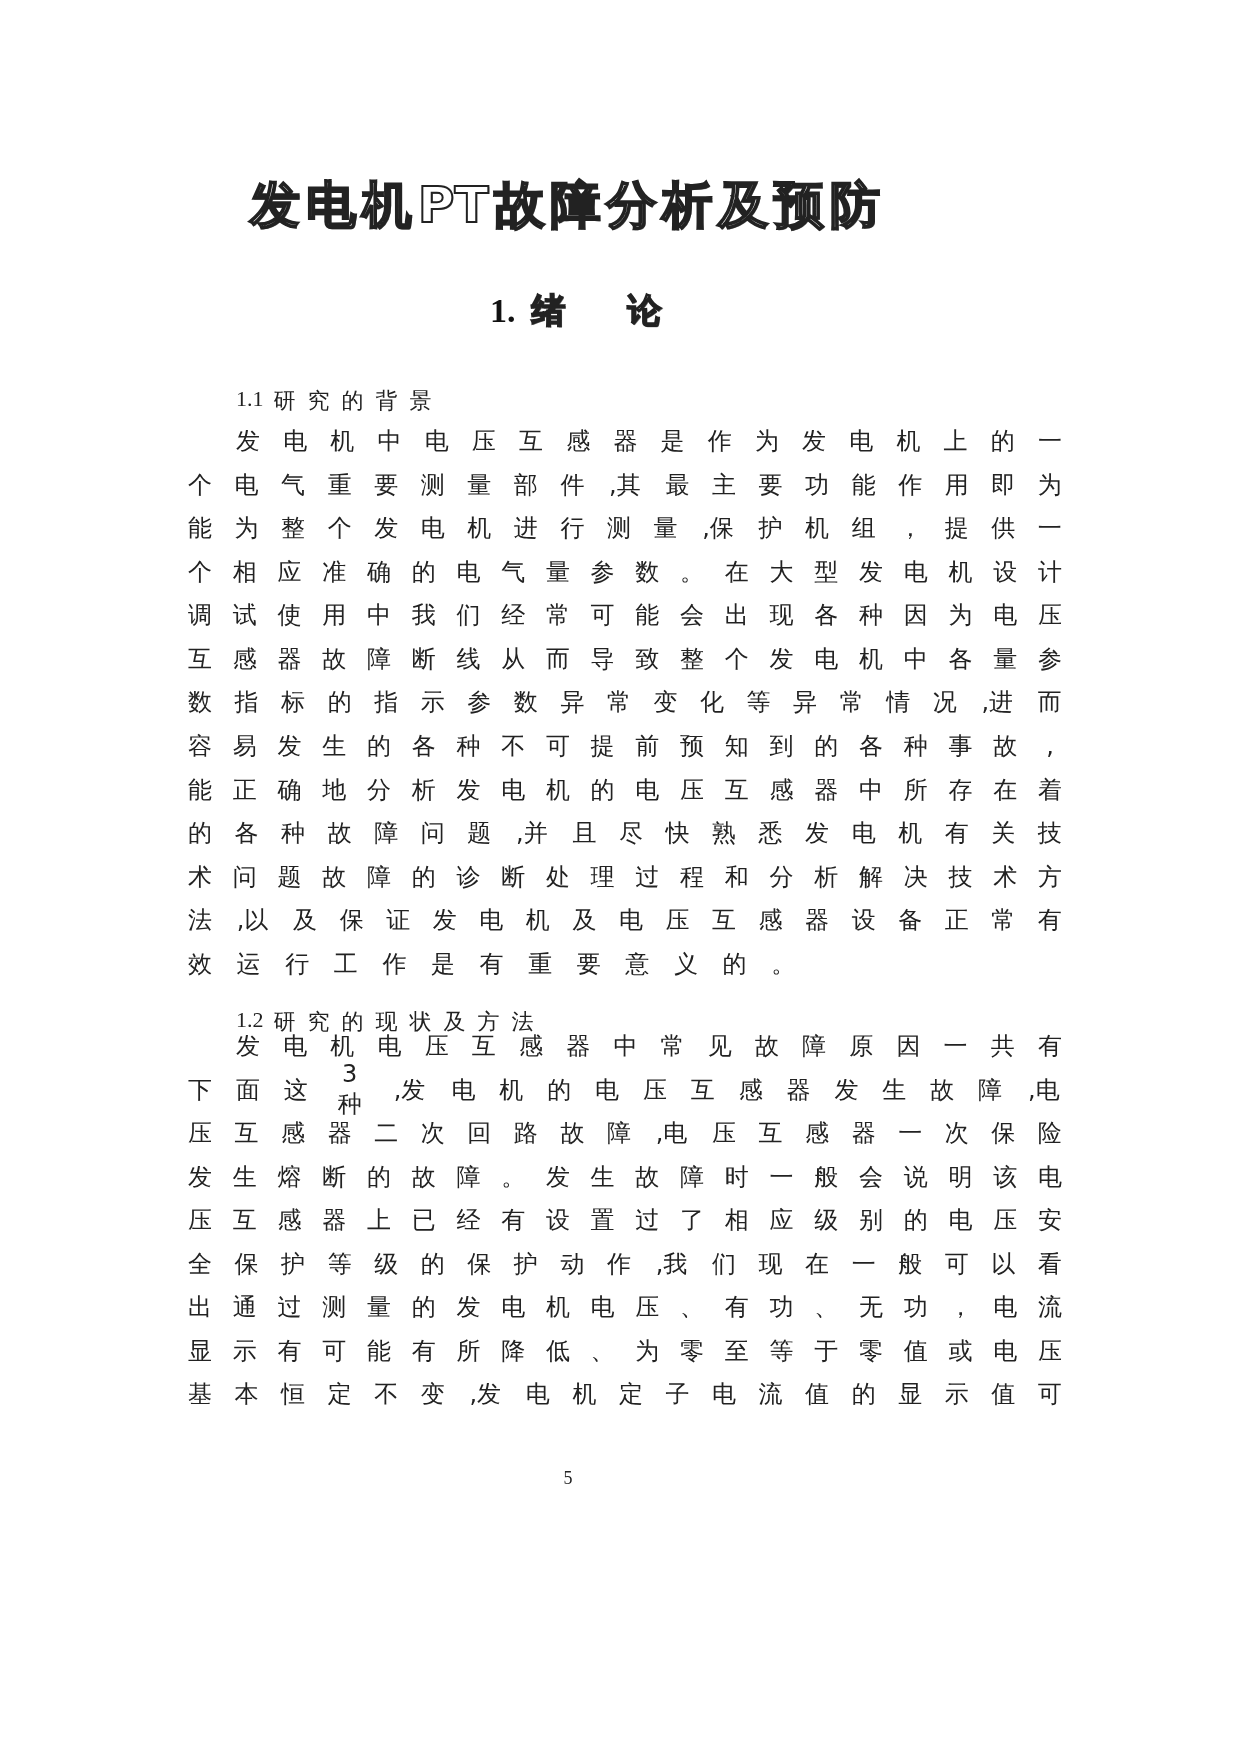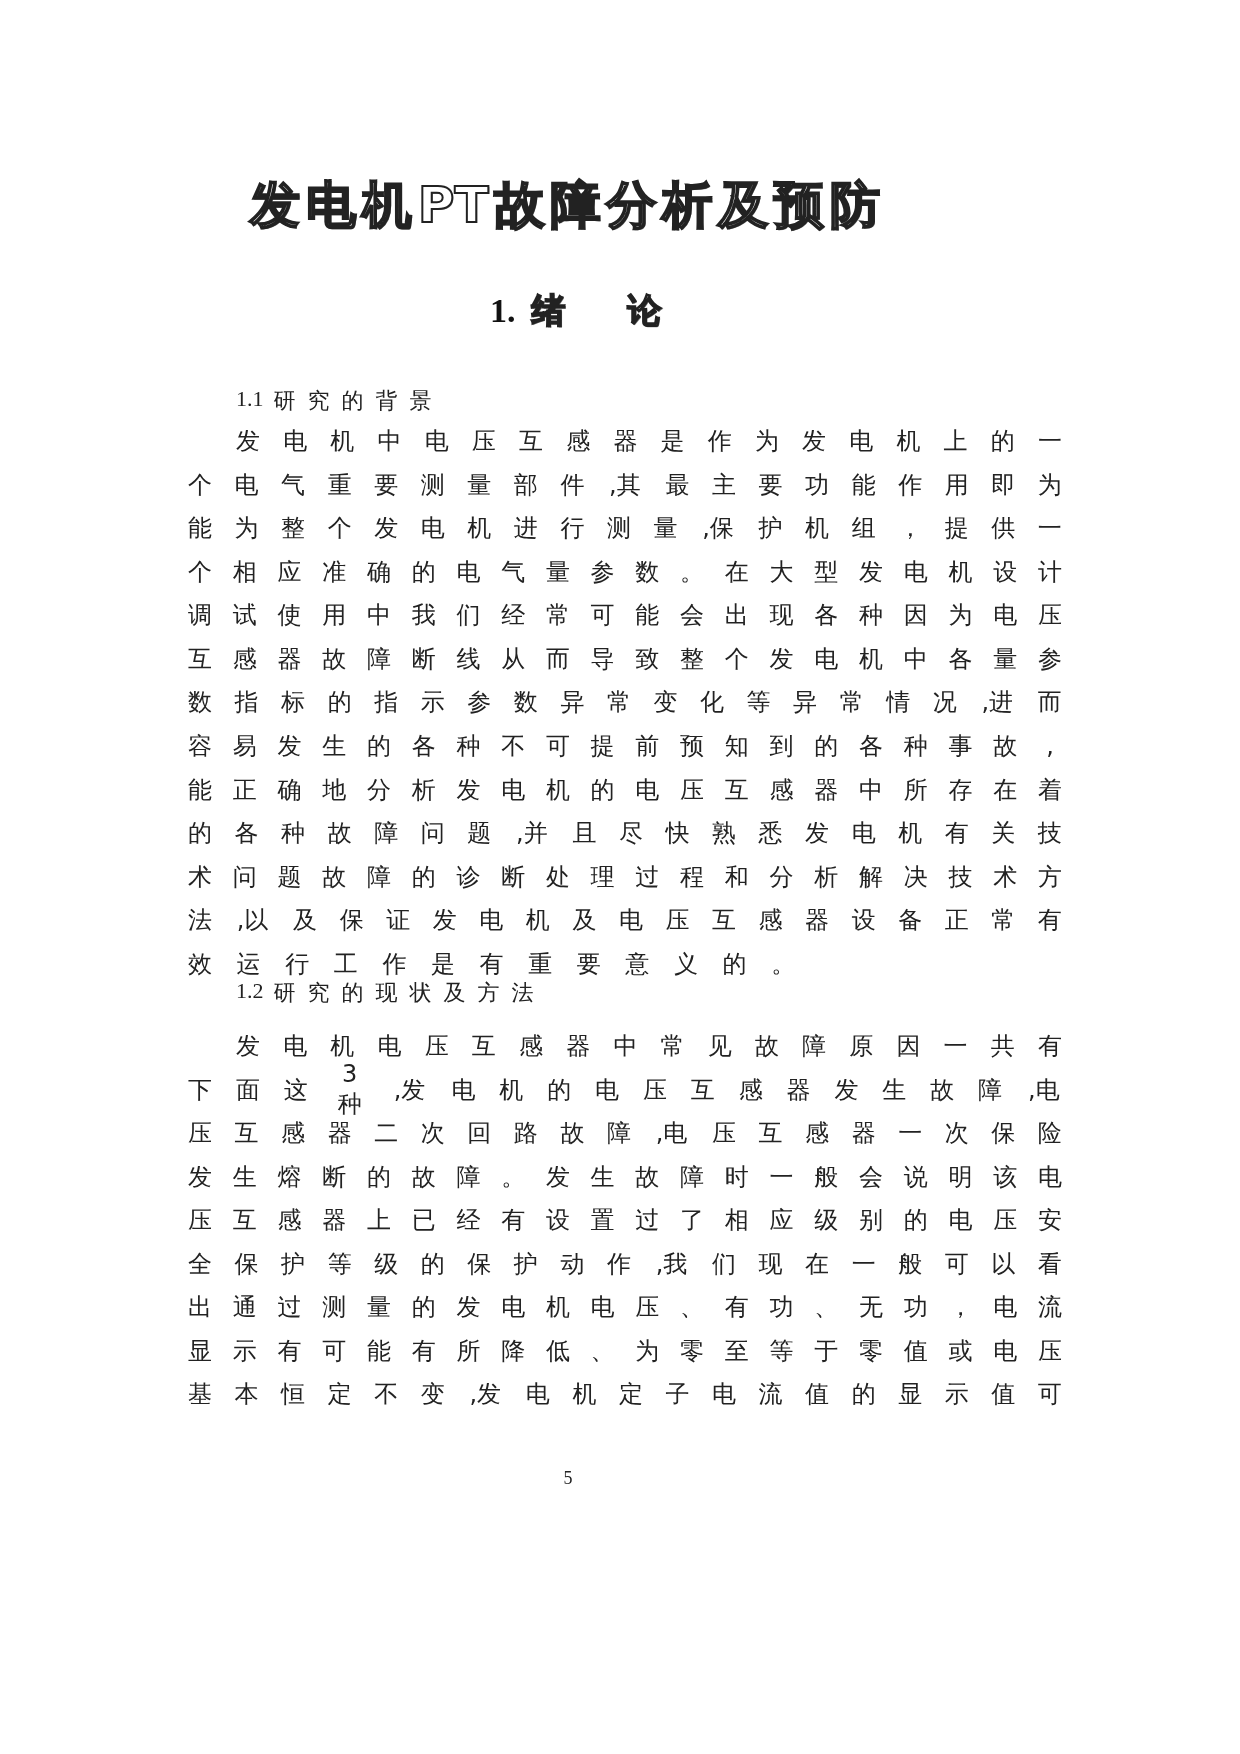"1.2" div.heading { top: 978px -> 1007px }
